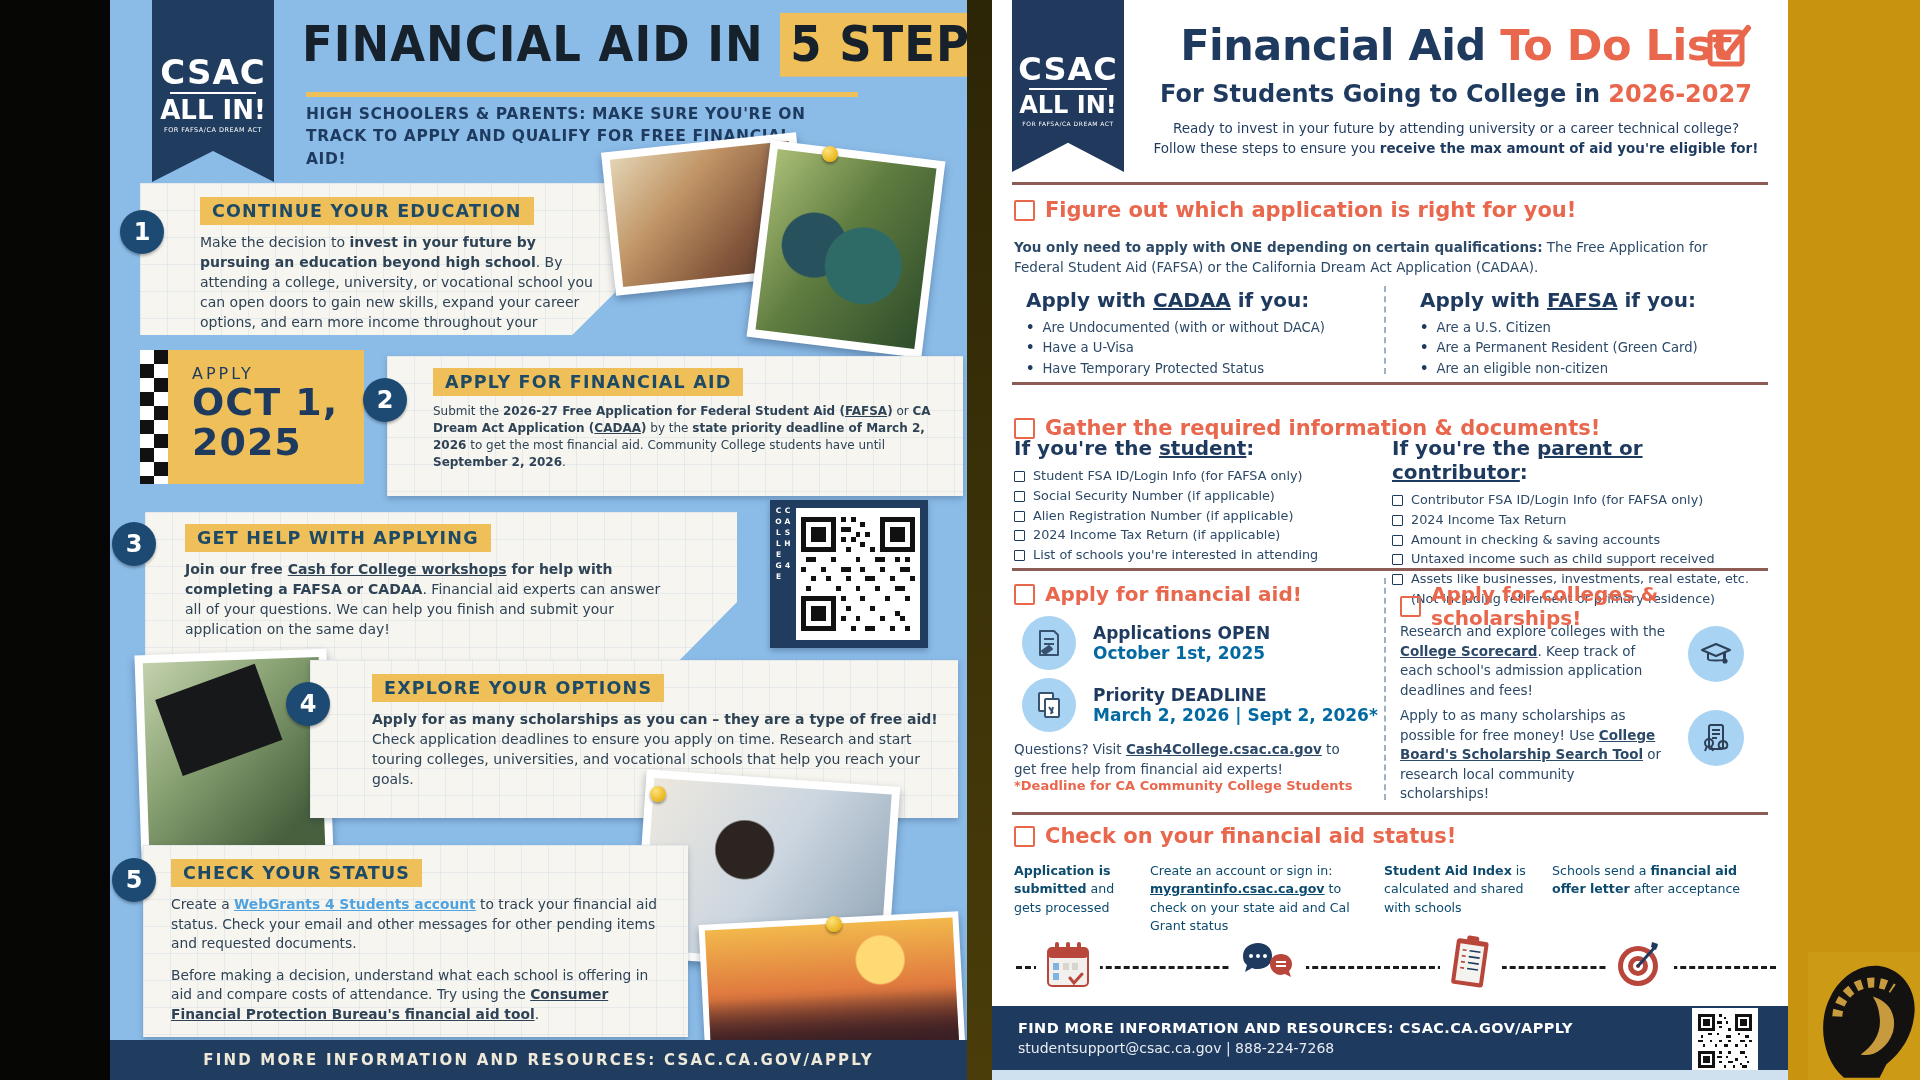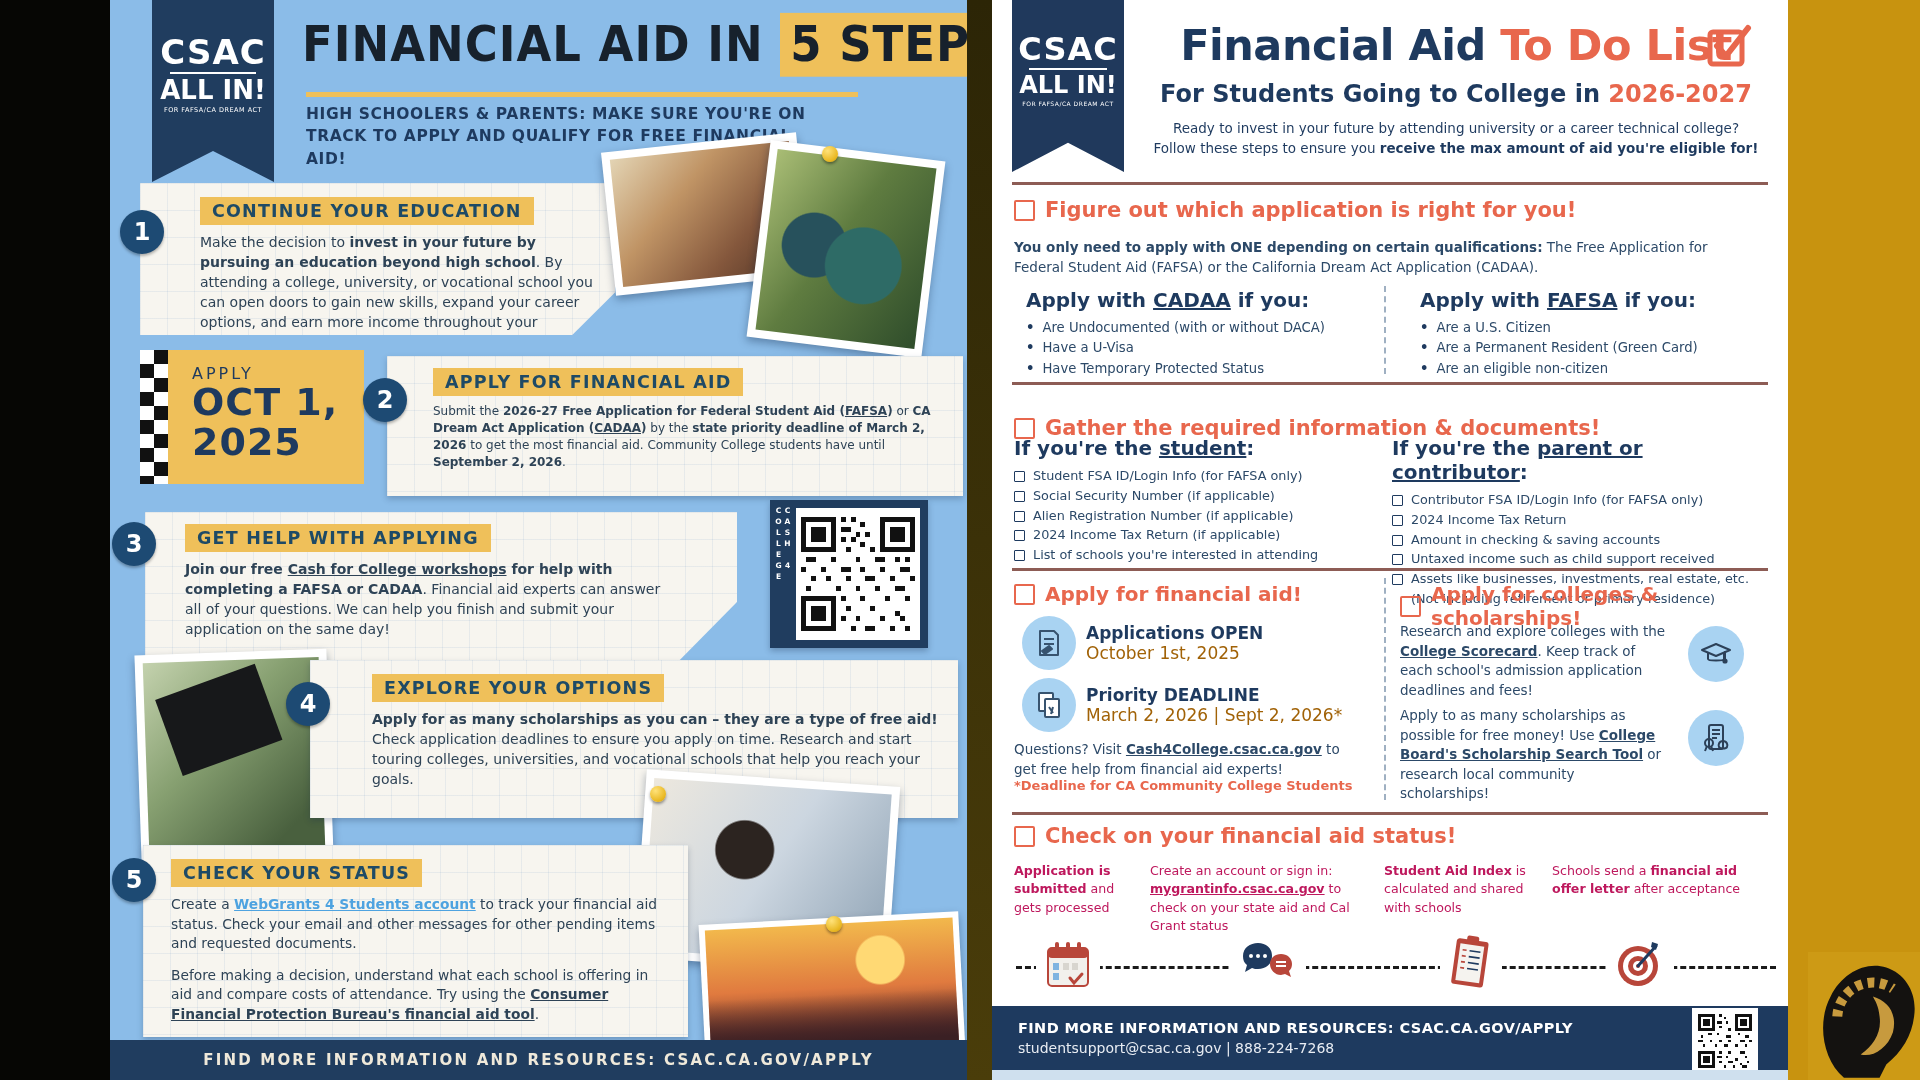"CSAC" .pennant .csac { margin-top: none -> 20px }
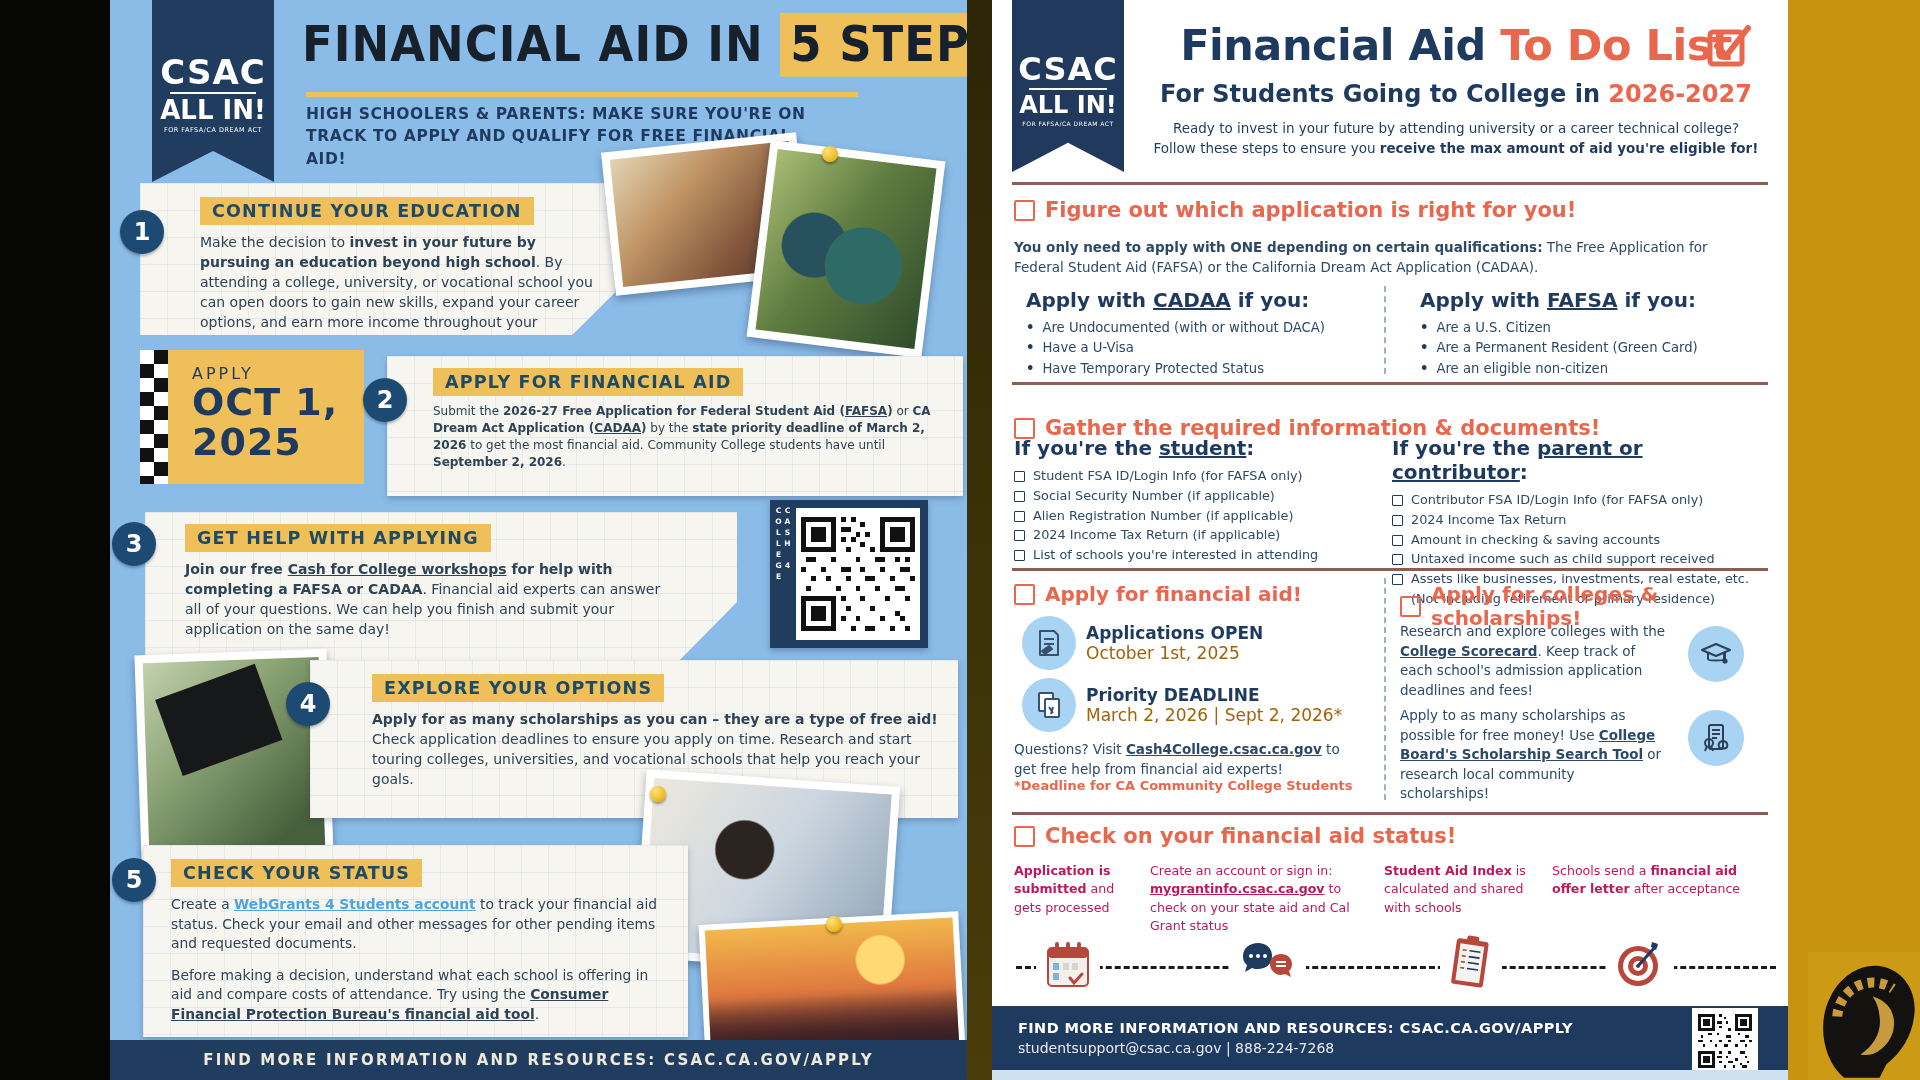"Applications OPEN" .s3row { gap: 10px -> 17px }
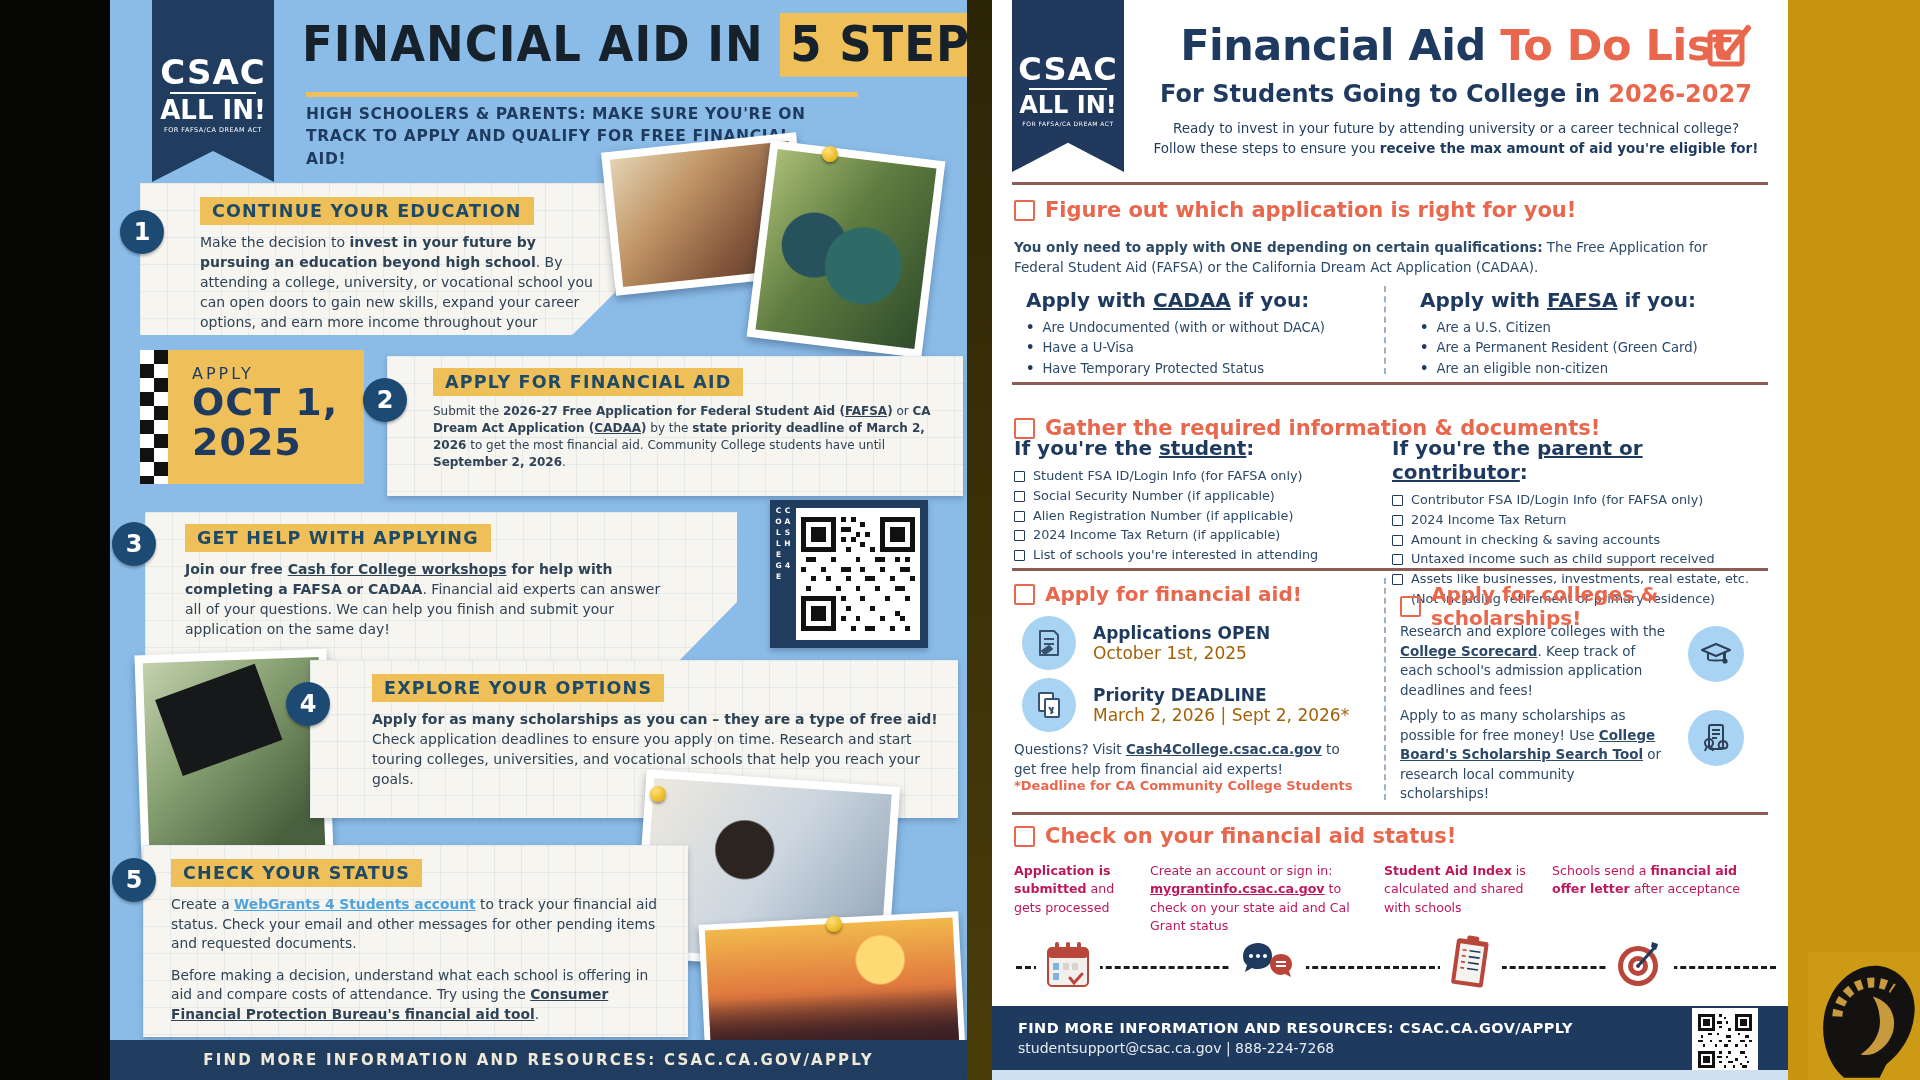"October 1st, 2025" .s3val { color: #a16207 -> #0369a1; font-weight: 400 -> 700 }
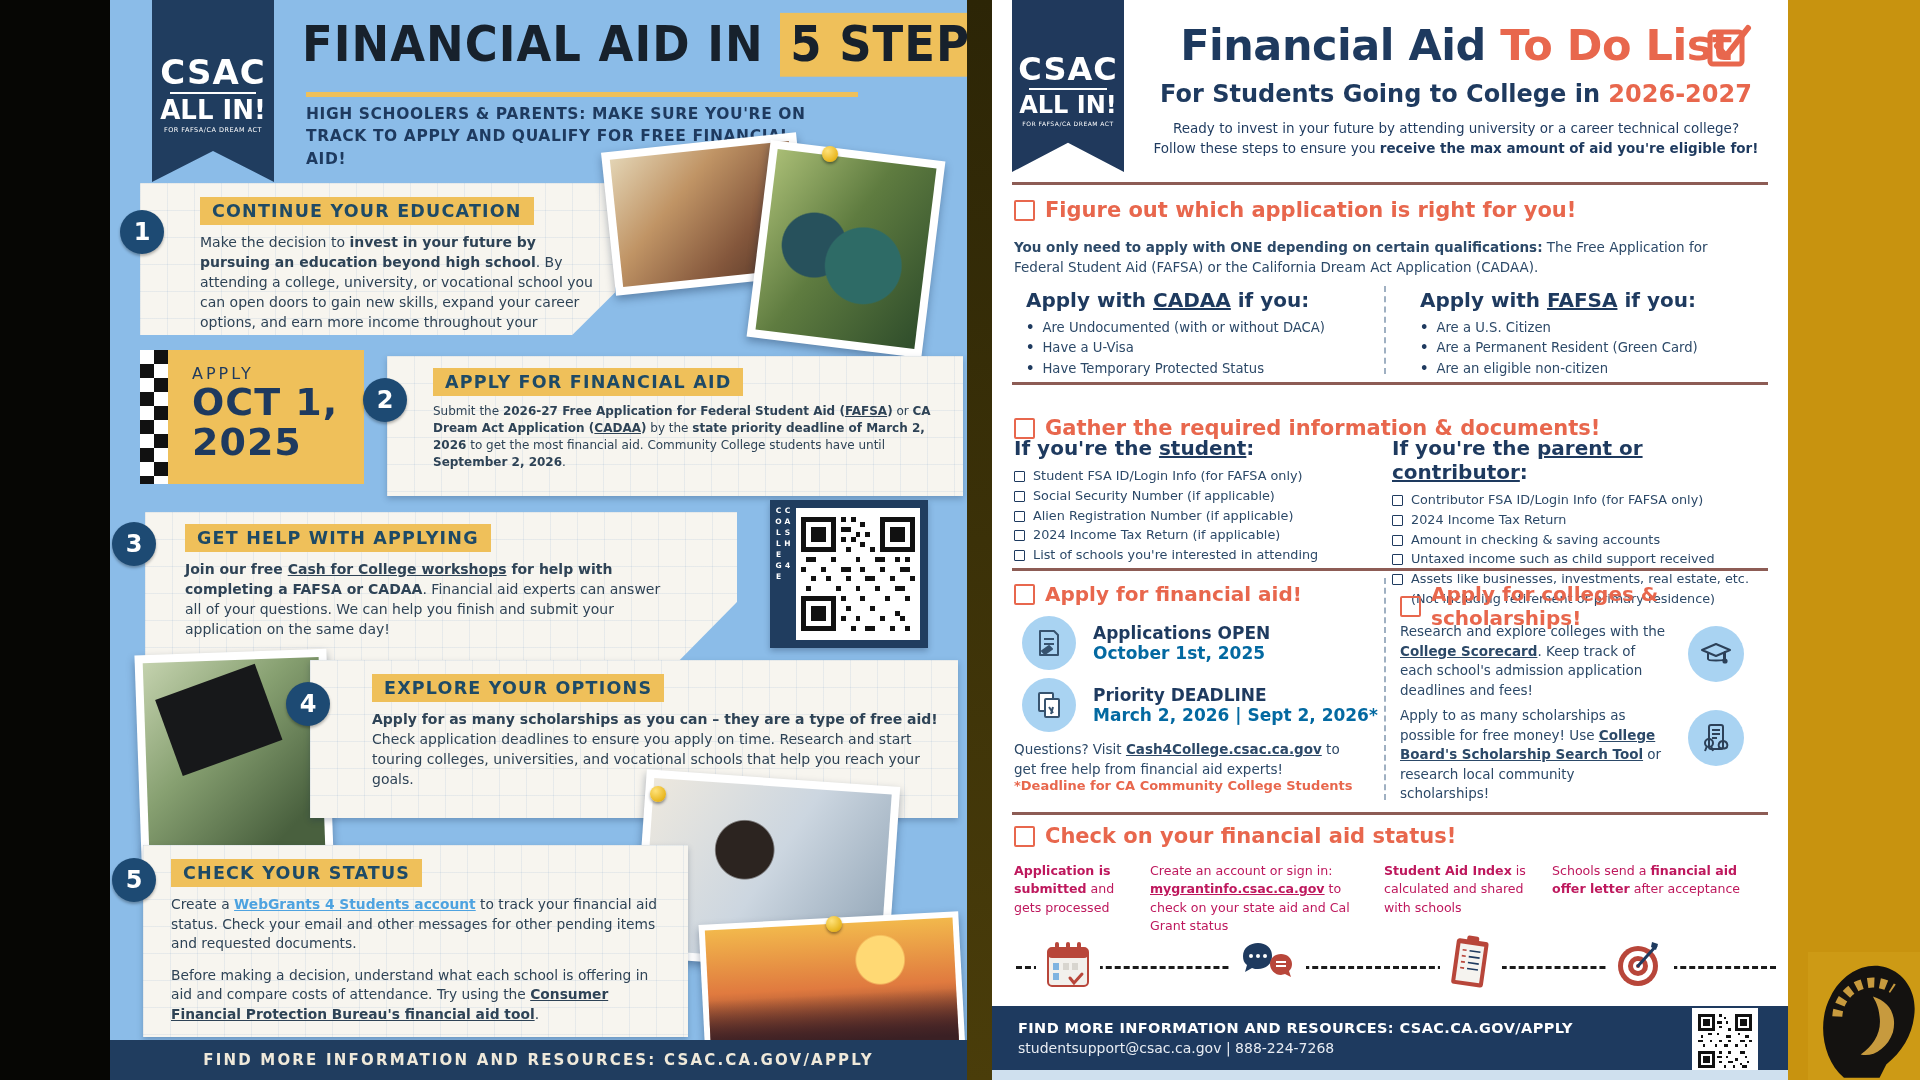"Application is submitted and gets" .s5col { color: #be185d -> #0c4a6e }
